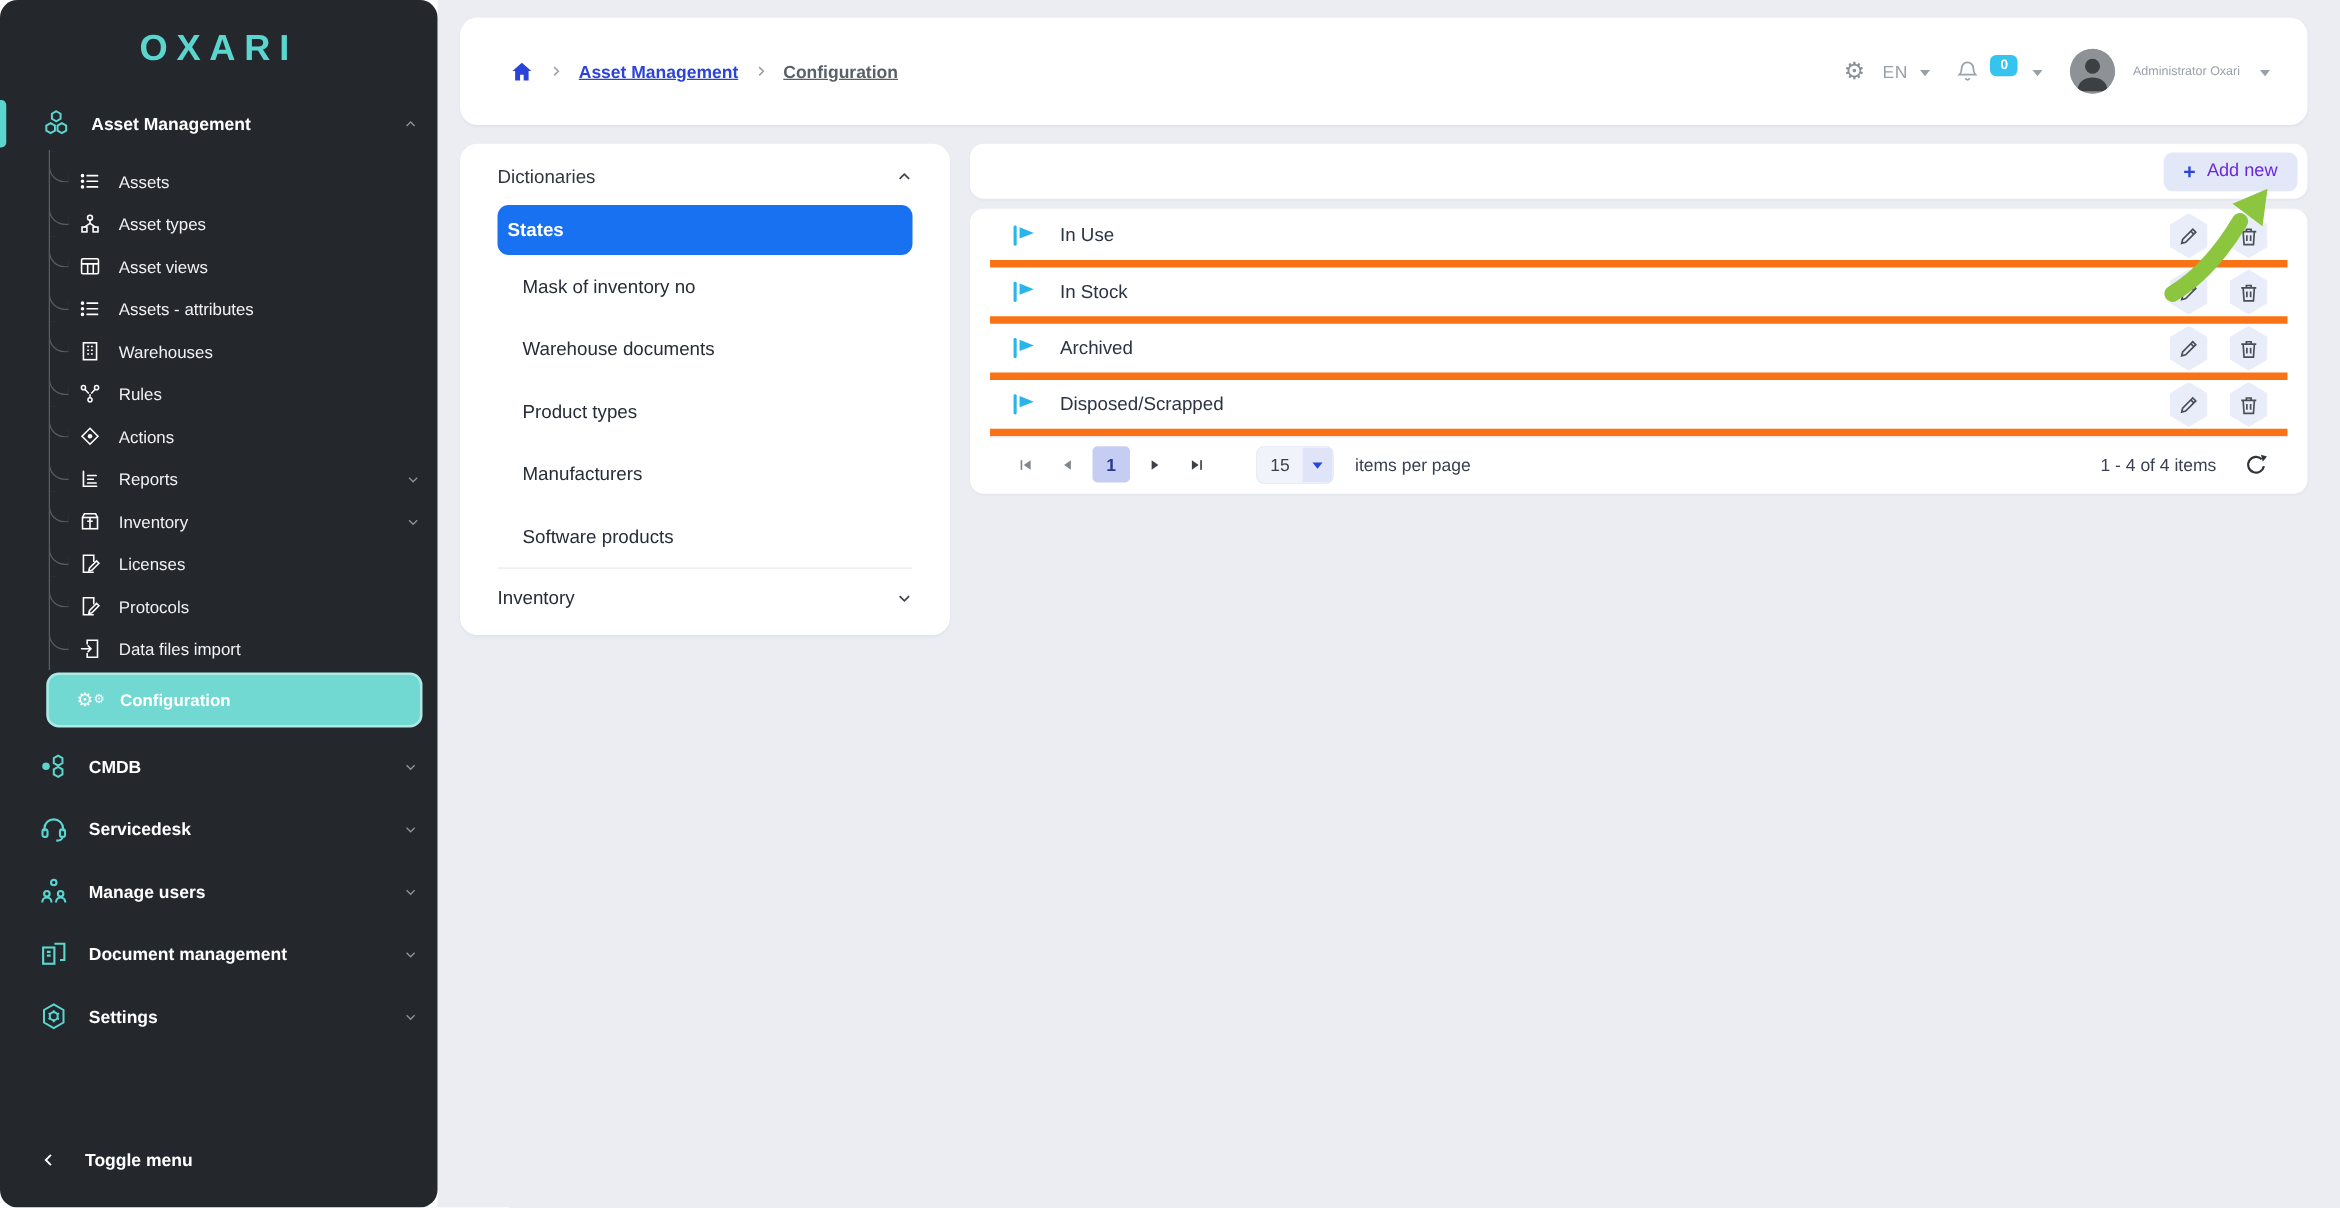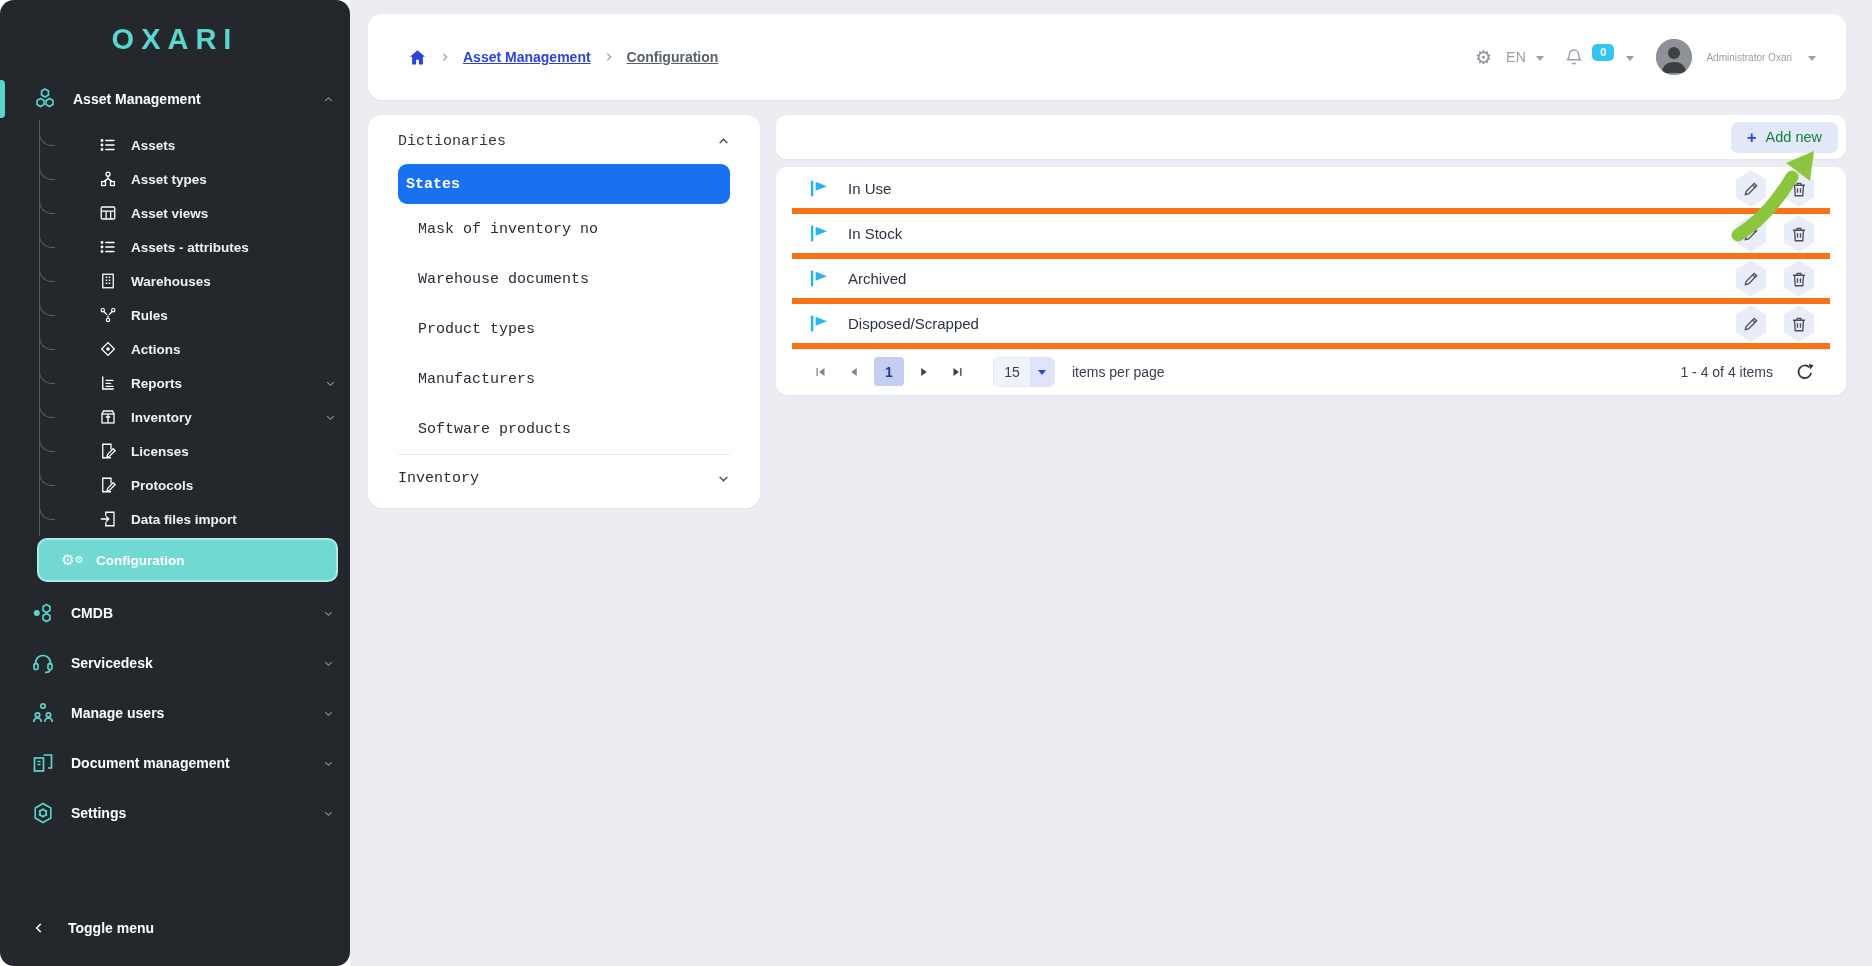"Assets" .sitem { font-weight: 700 -> 400; padding-left: 98px -> 62px }
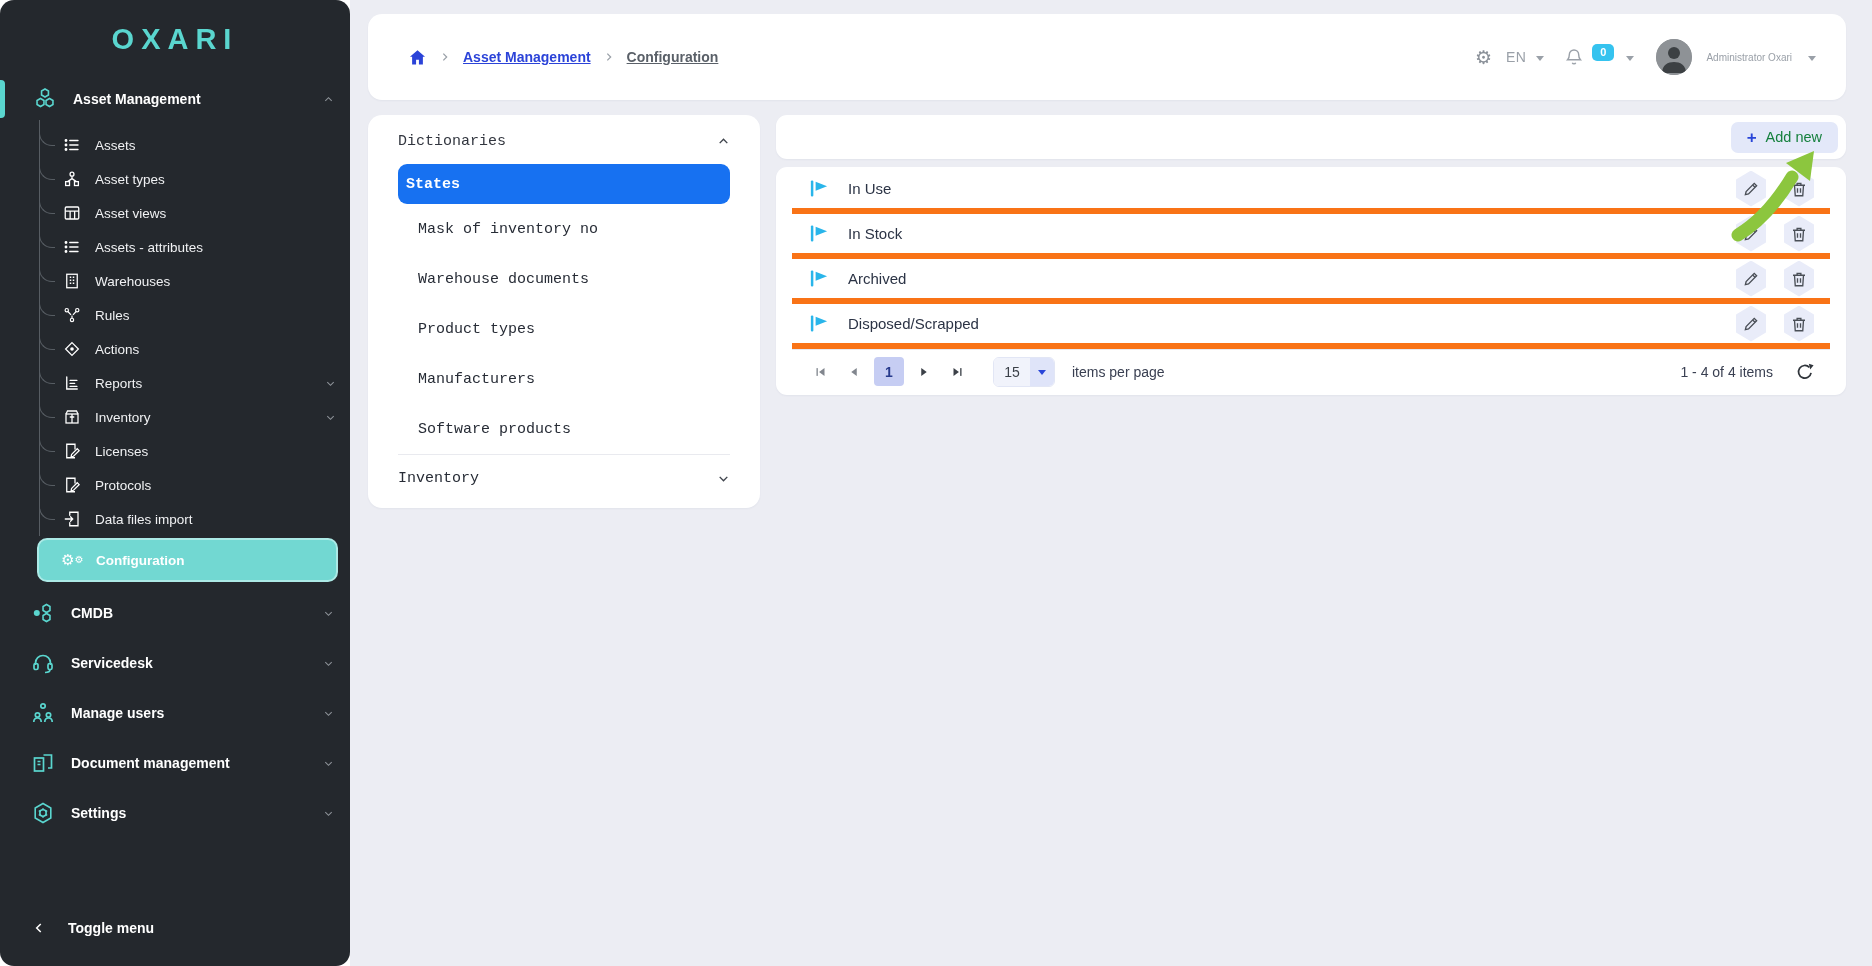"Dictionaries" .dict-card { font-family: Liberation Mono, monospace -> none }
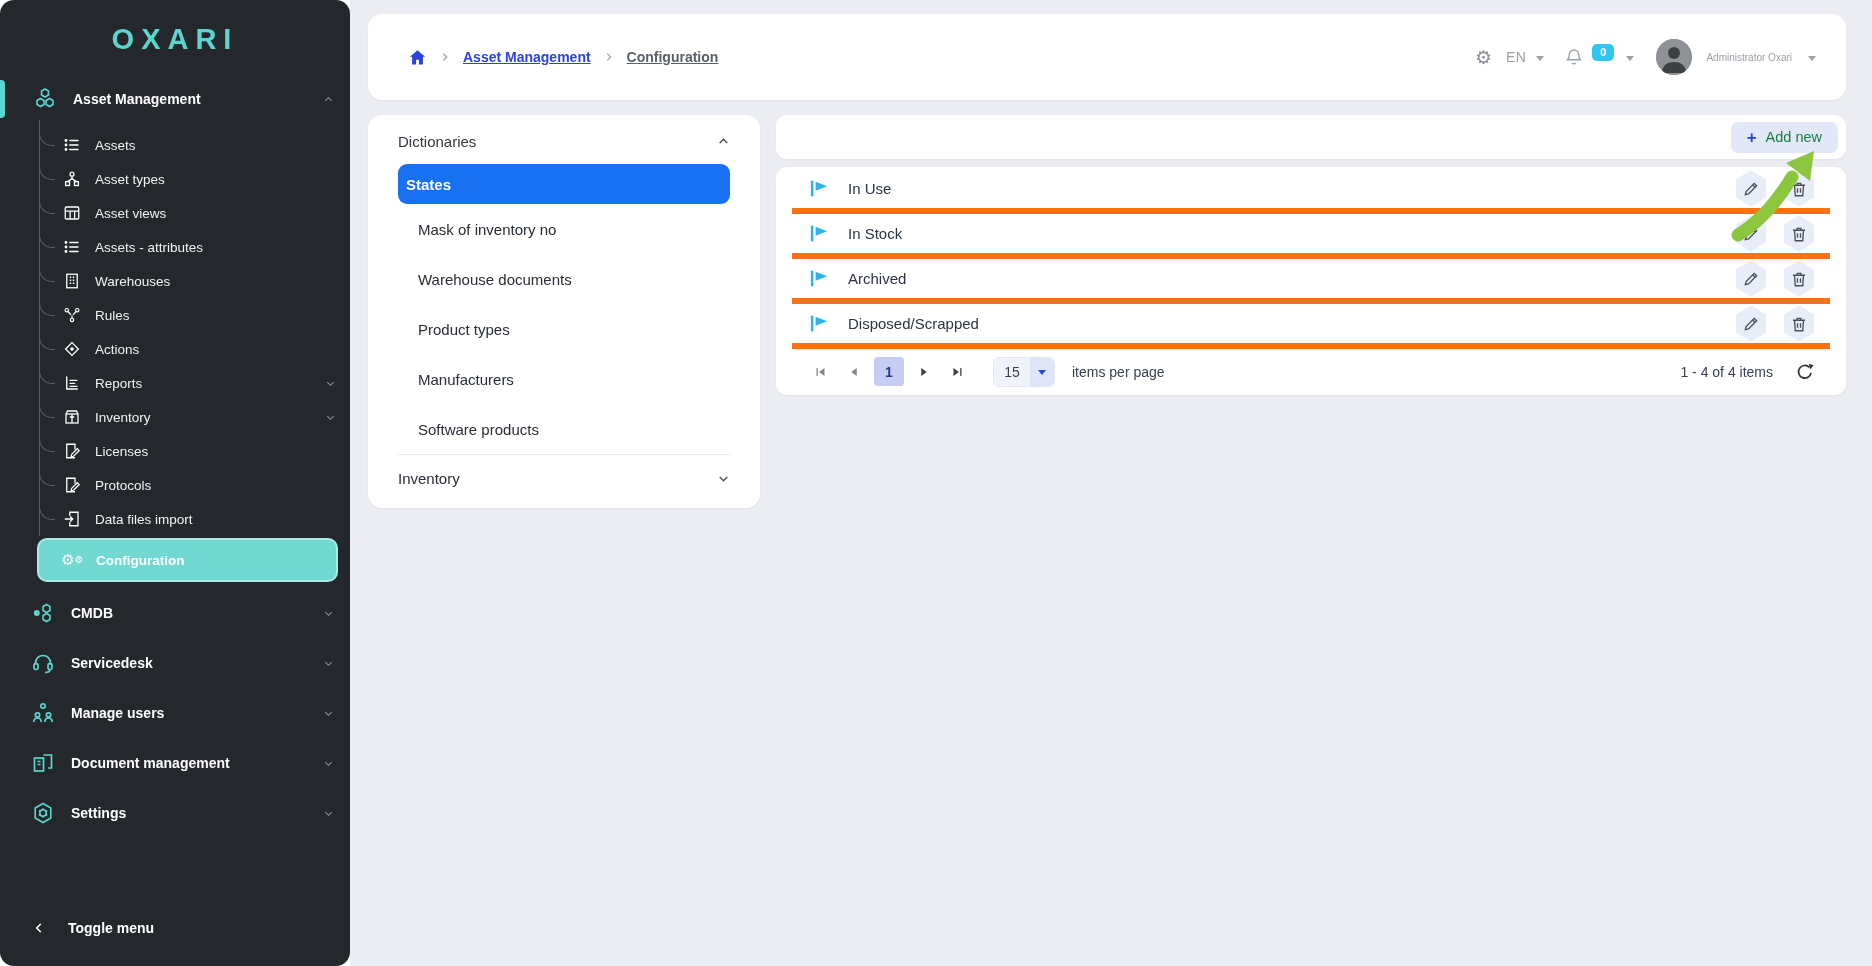"Add new" .addnew .lbl { color: #15803d -> #6d28d9 }
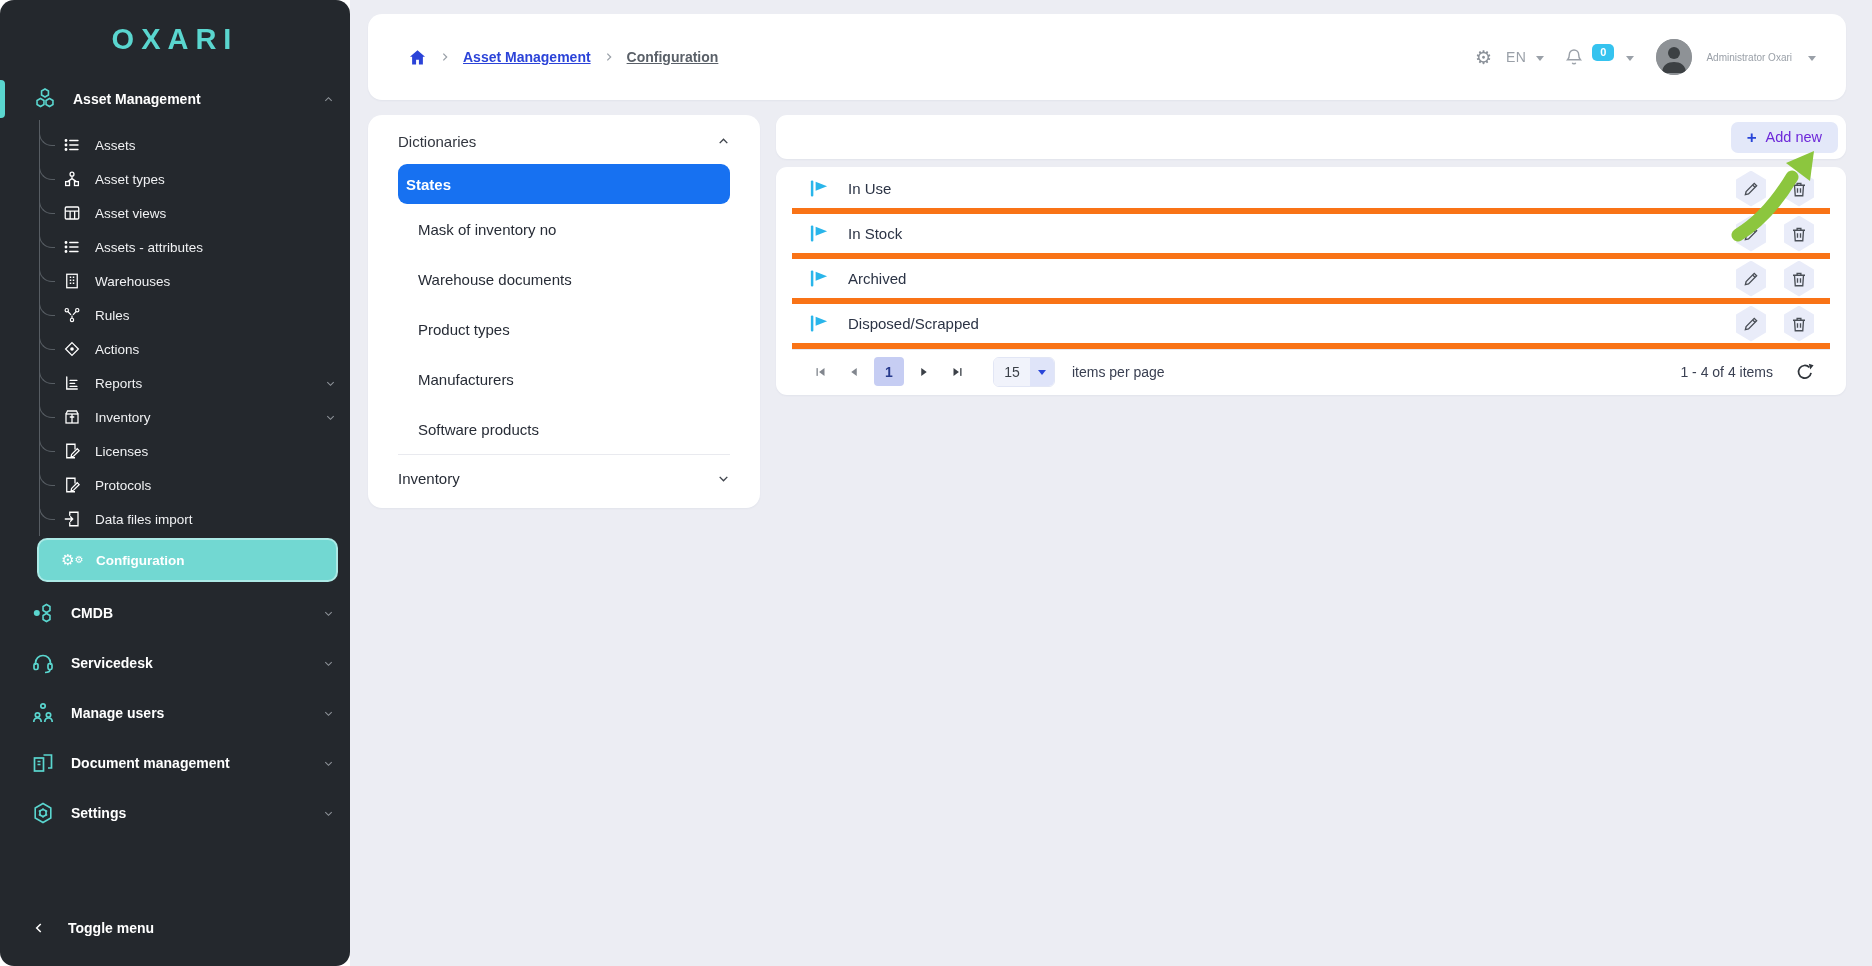"15" .psel { margin-left: 16px -> 28px }
